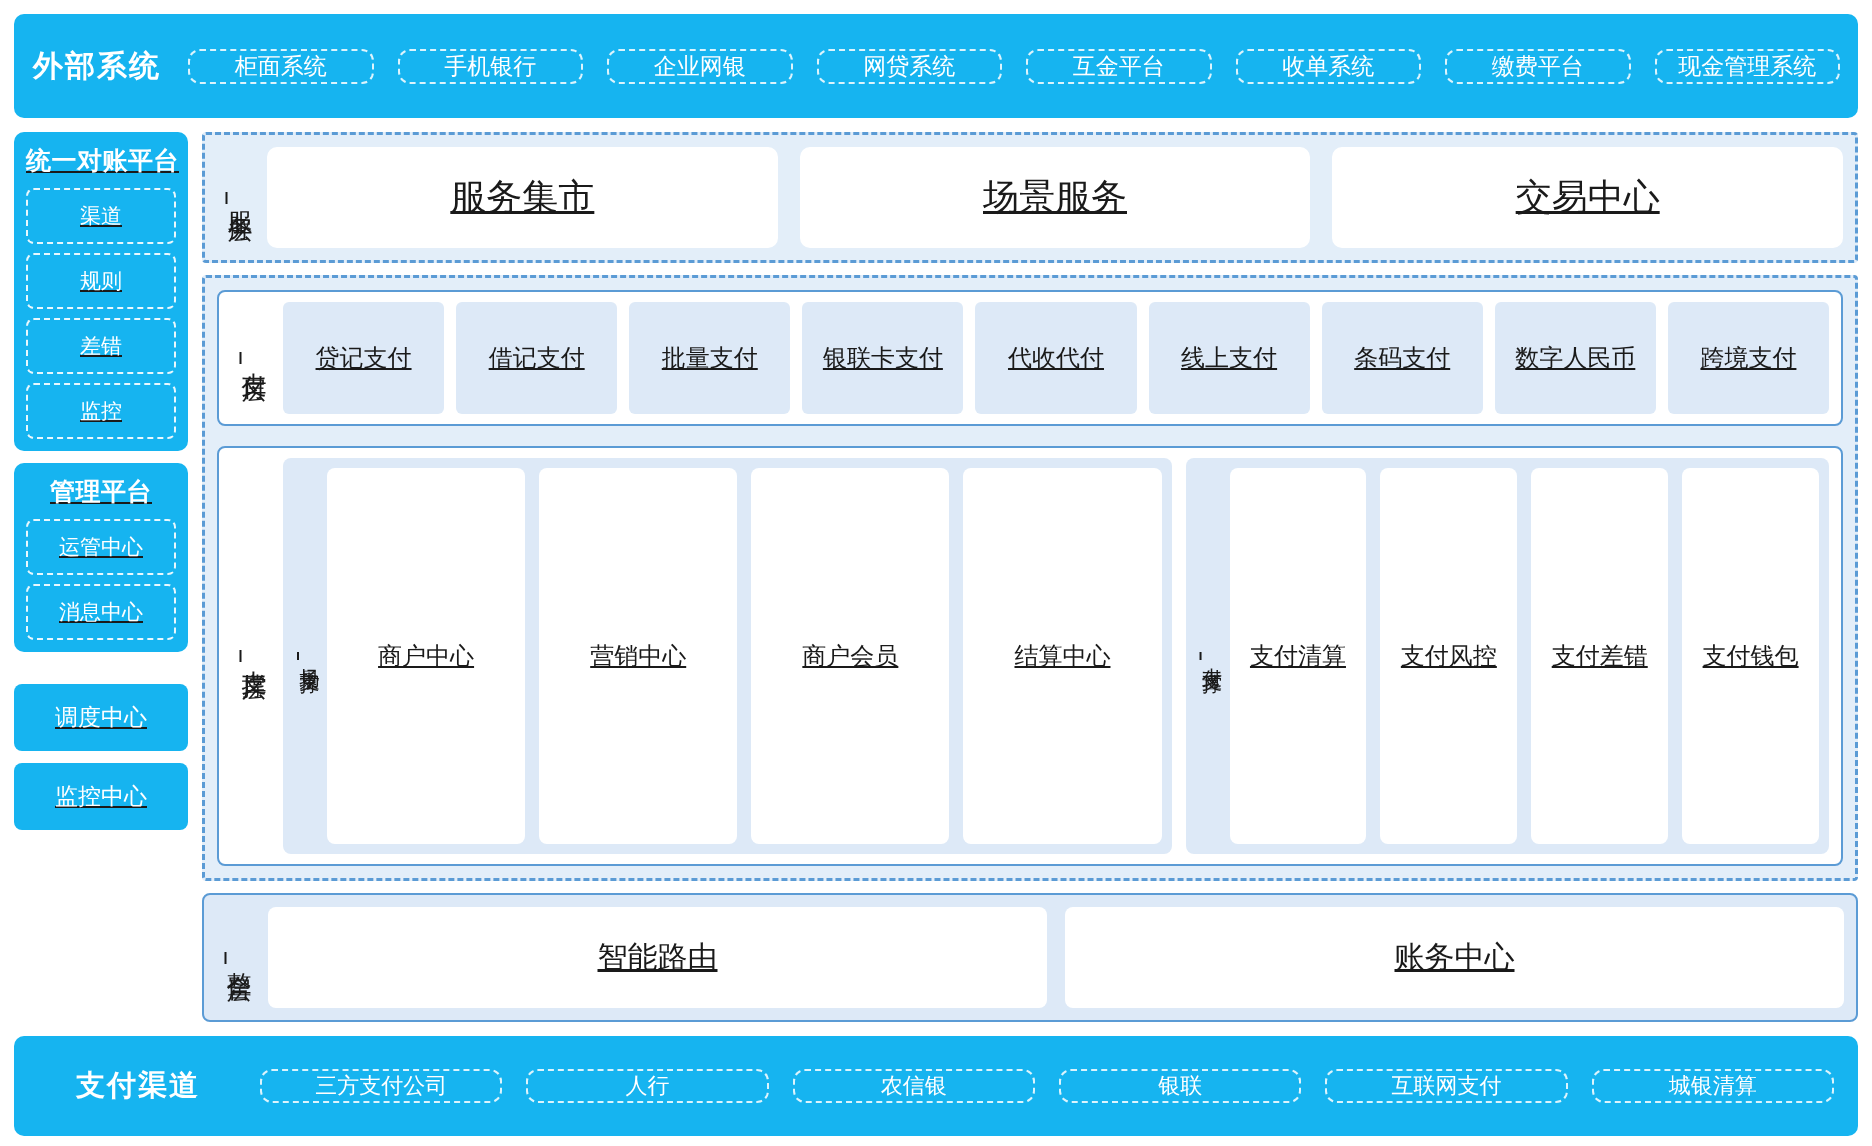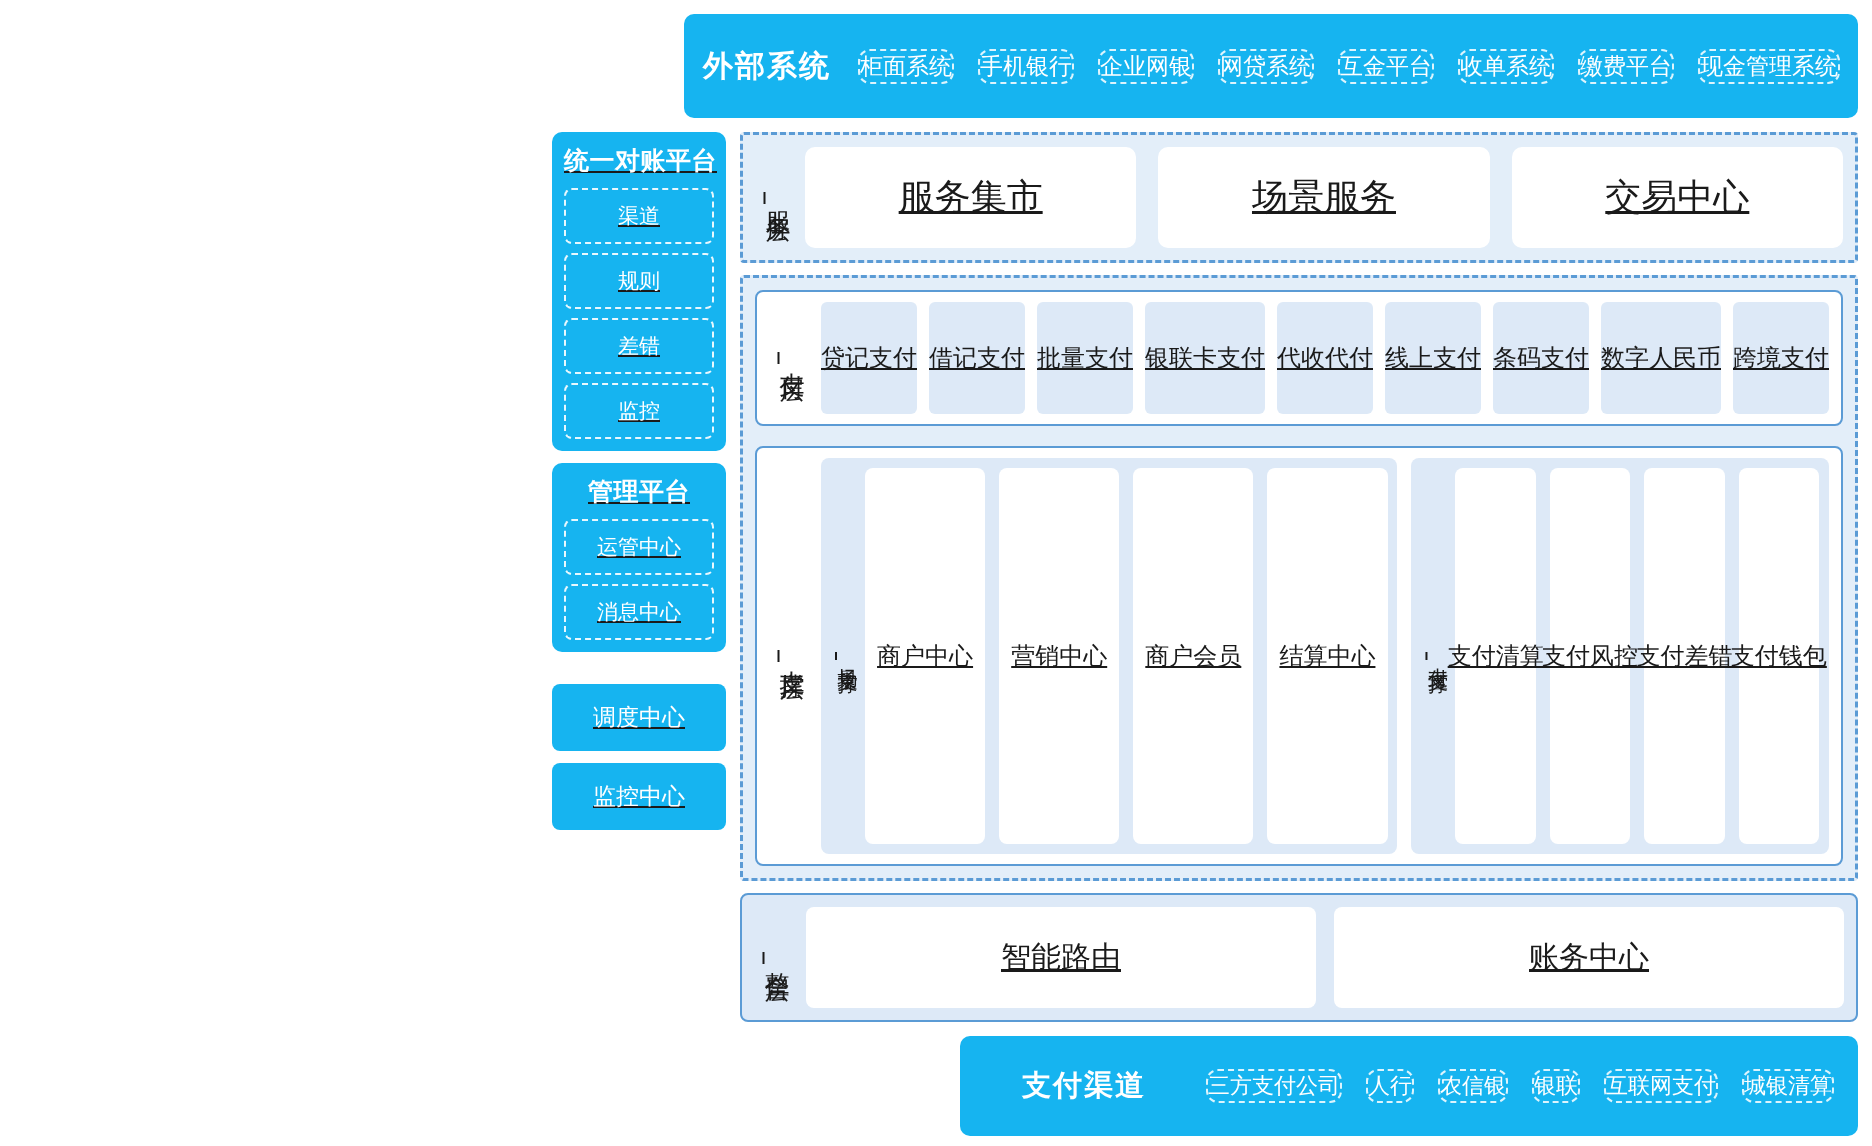"外部系统" .page { align-items: flex-end -> none }
